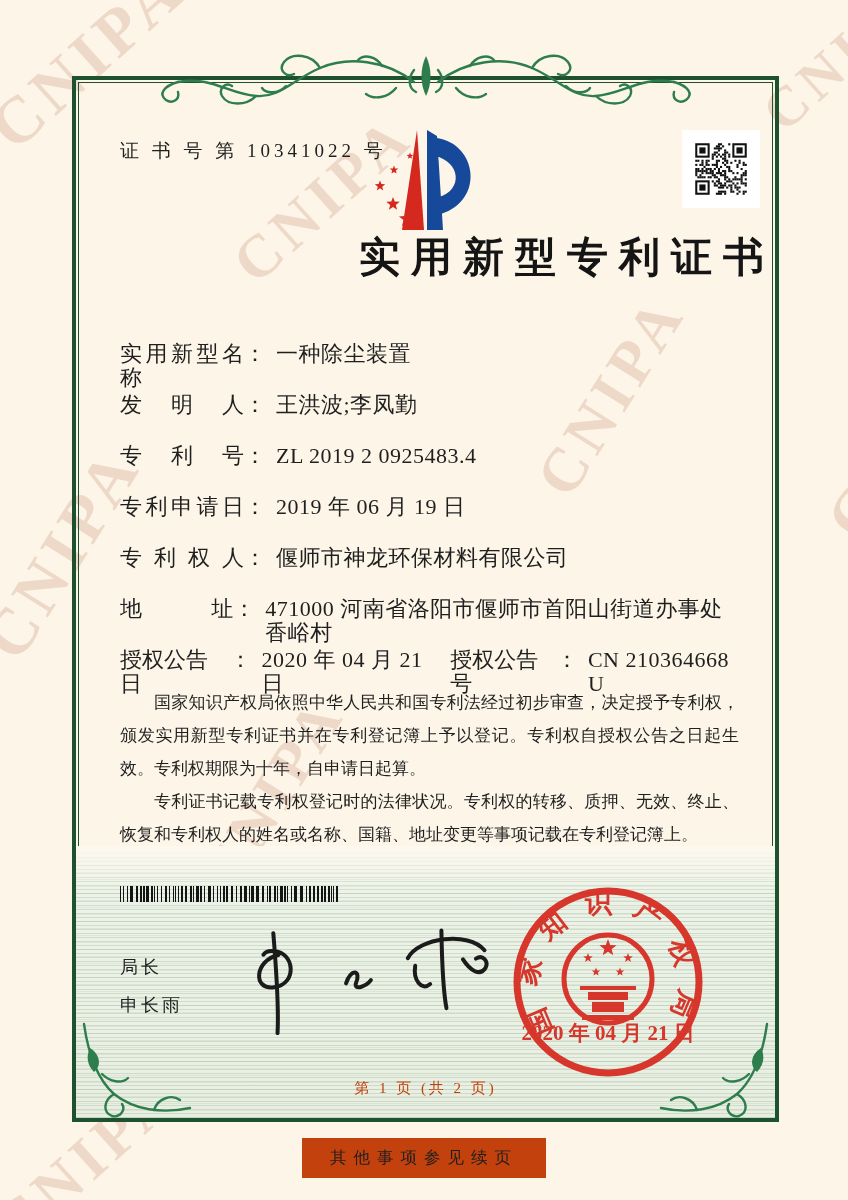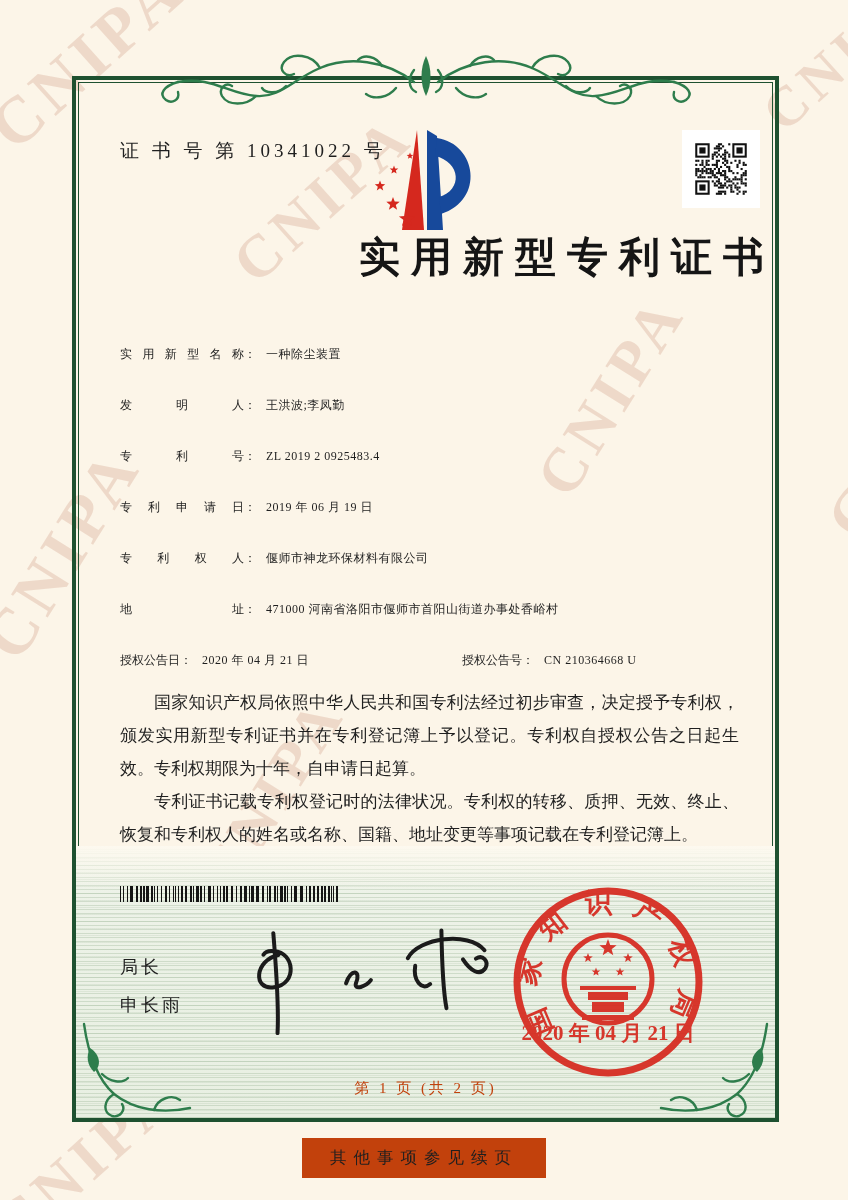"实用新型名称" .rows { font-size: 12px -> 22px }
